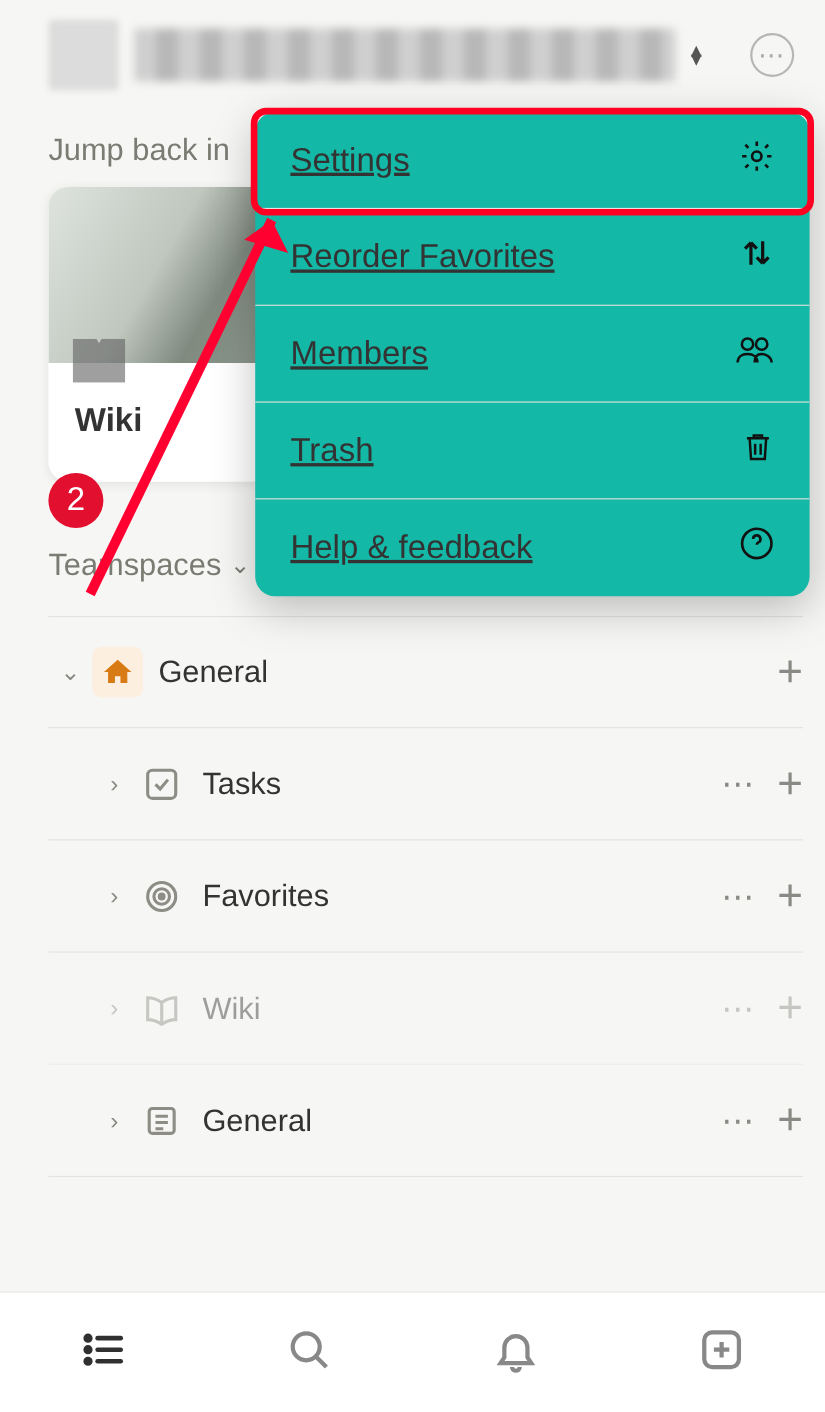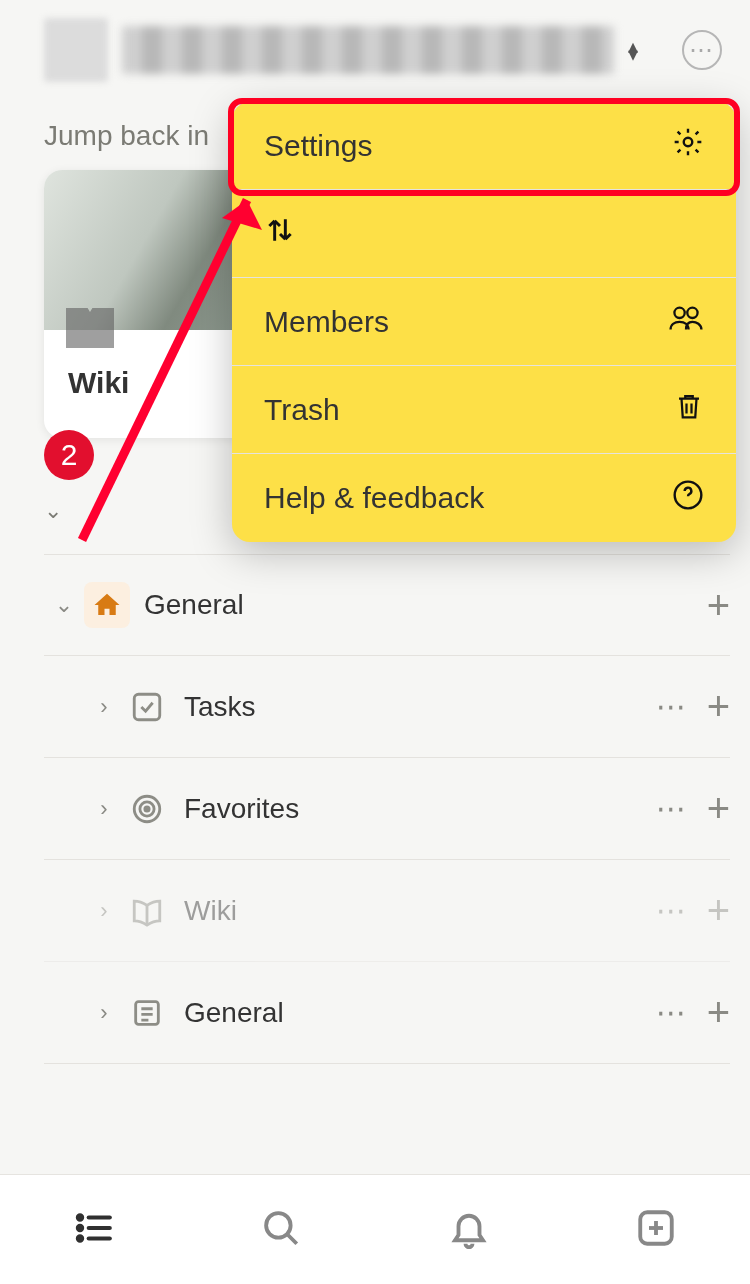"Settings" .popover { background: #fde047 -> #14b8a6; text-decoration: none -> underline }
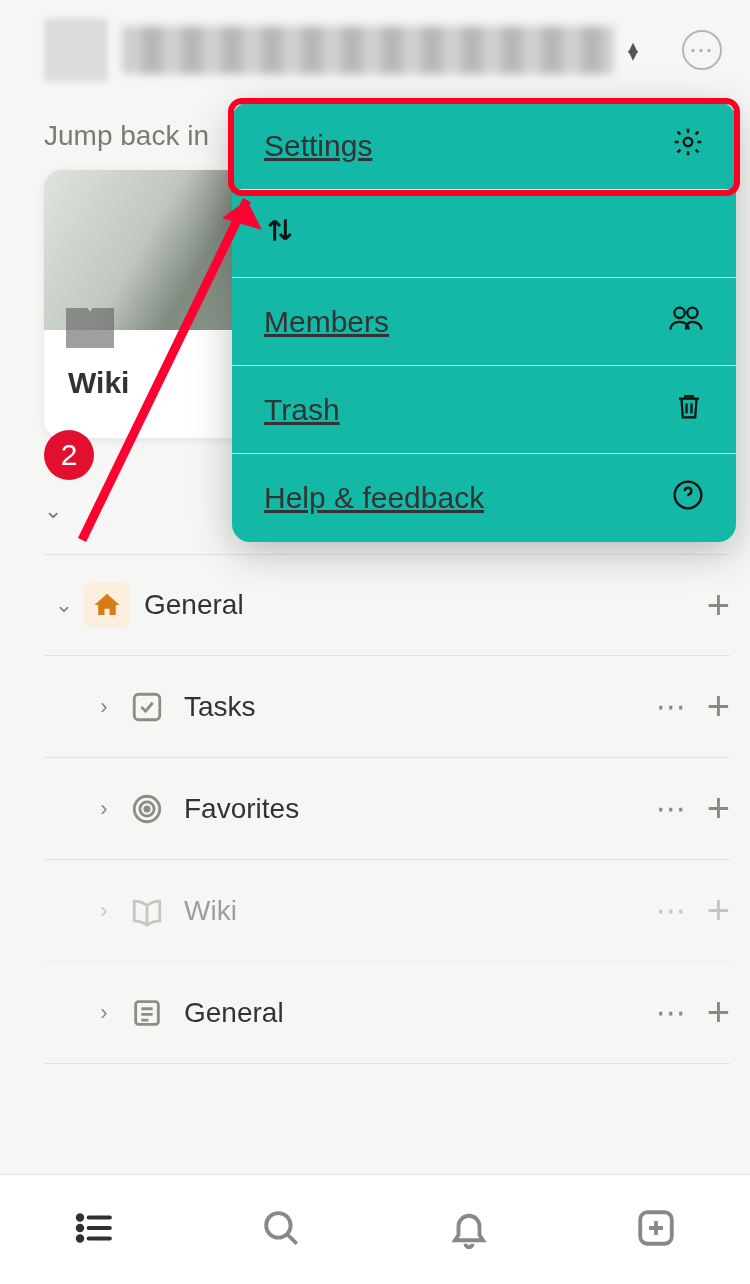"Reorder Favorites" span { html: none -> <span>Reorder Favorites</span> }
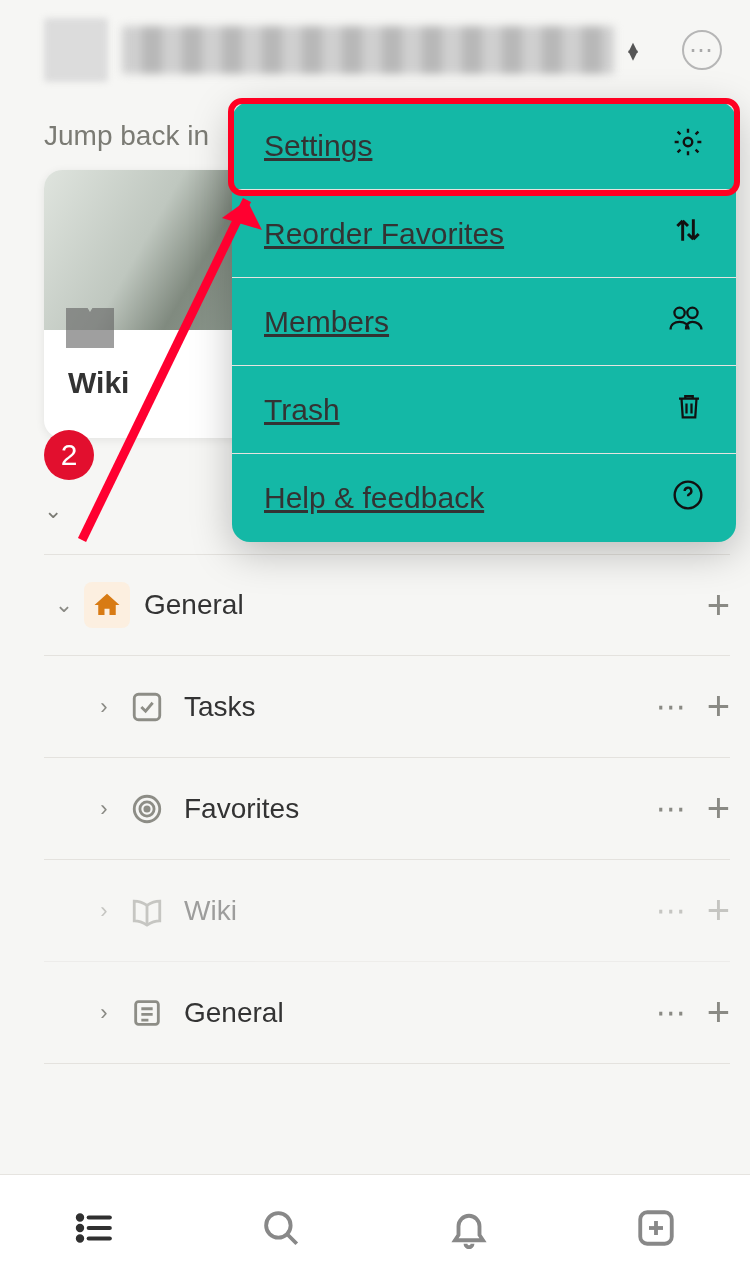"Teamspaces" span { html: none -> <span>Teamspaces</span> }
